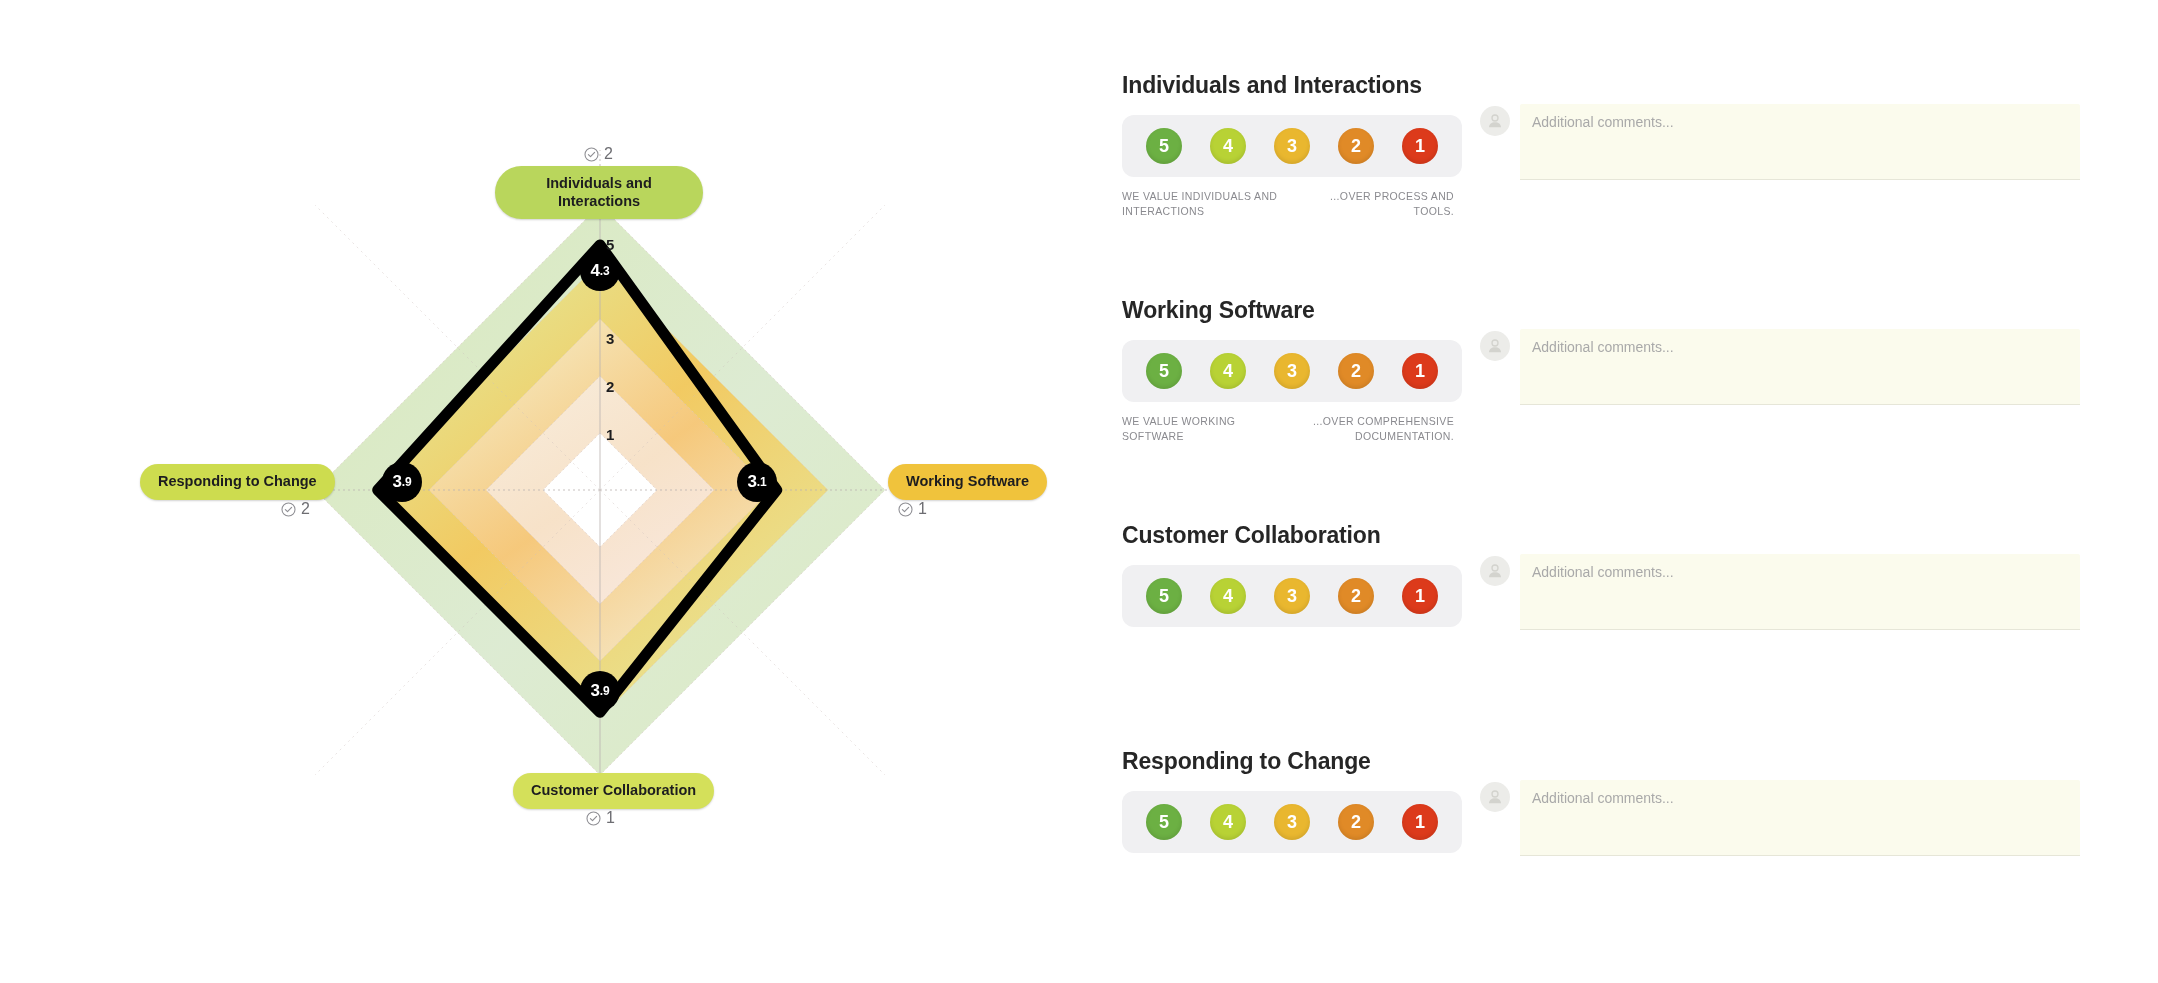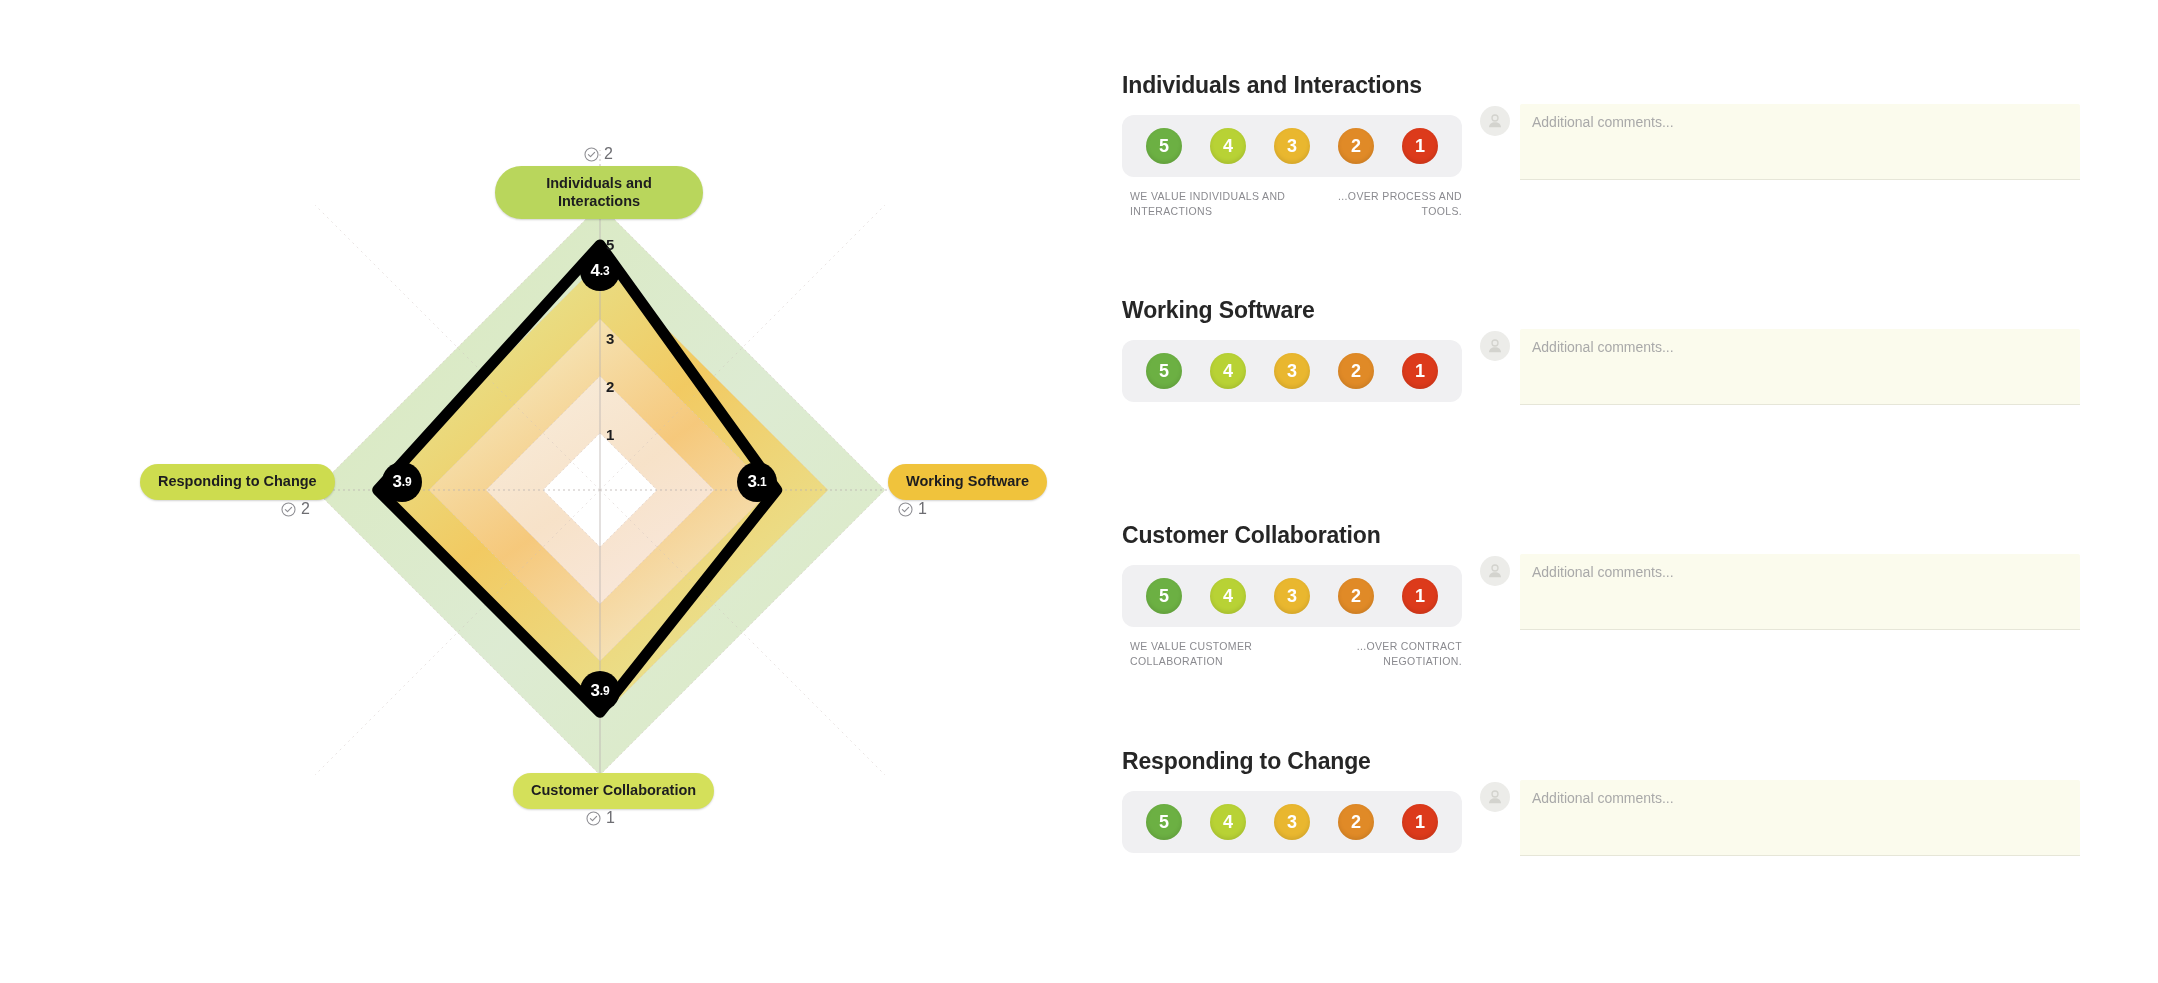"WE VALUE INDIVIDUALS AND INTERACTIONS" .q-legend { justify-content: flex-end -> flex-start }
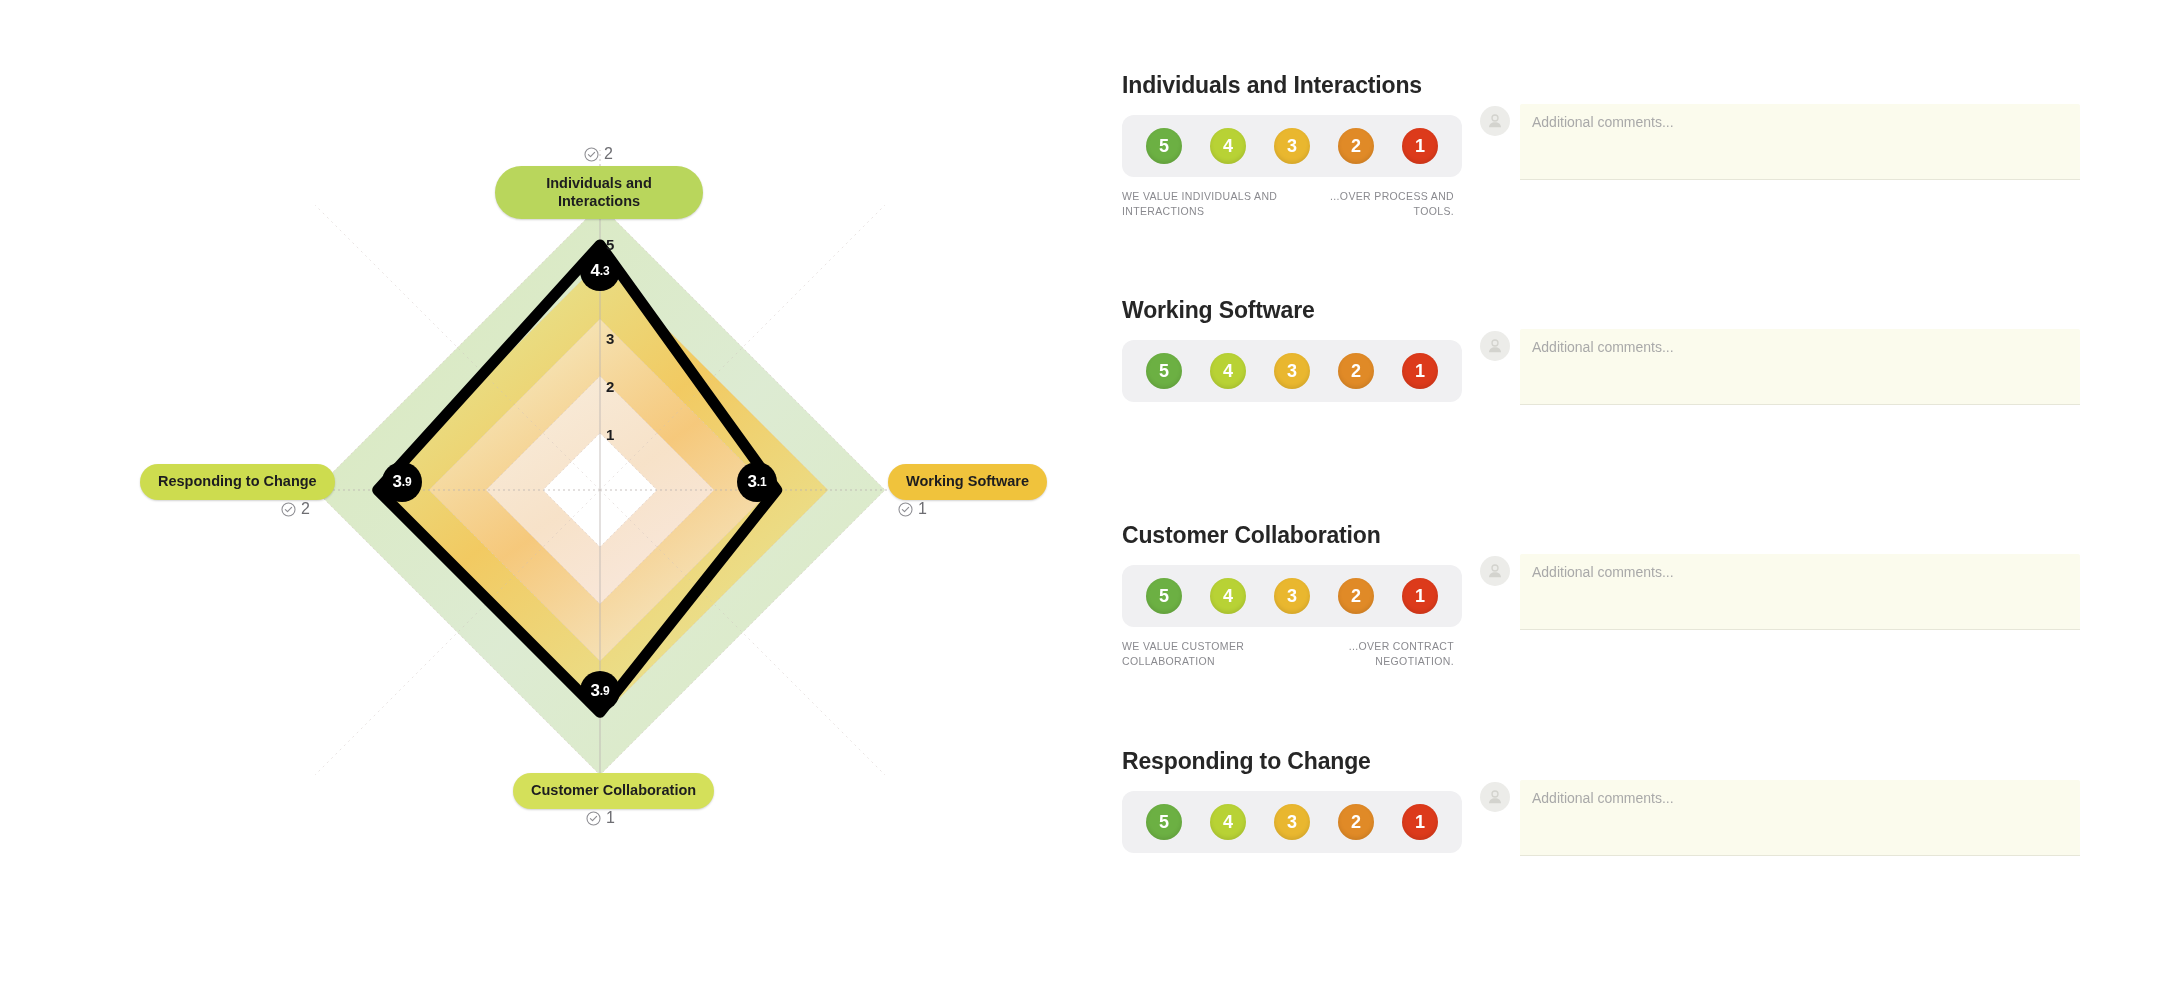"WE VALUE WORKING SOFTWARE" div.q-legend { html: none -> <div> <span>WE VALUE WORKING SOFTWARE</span> <span>...OVER COMPREHENSIVE DOCUMENTATION.</span> </div> }
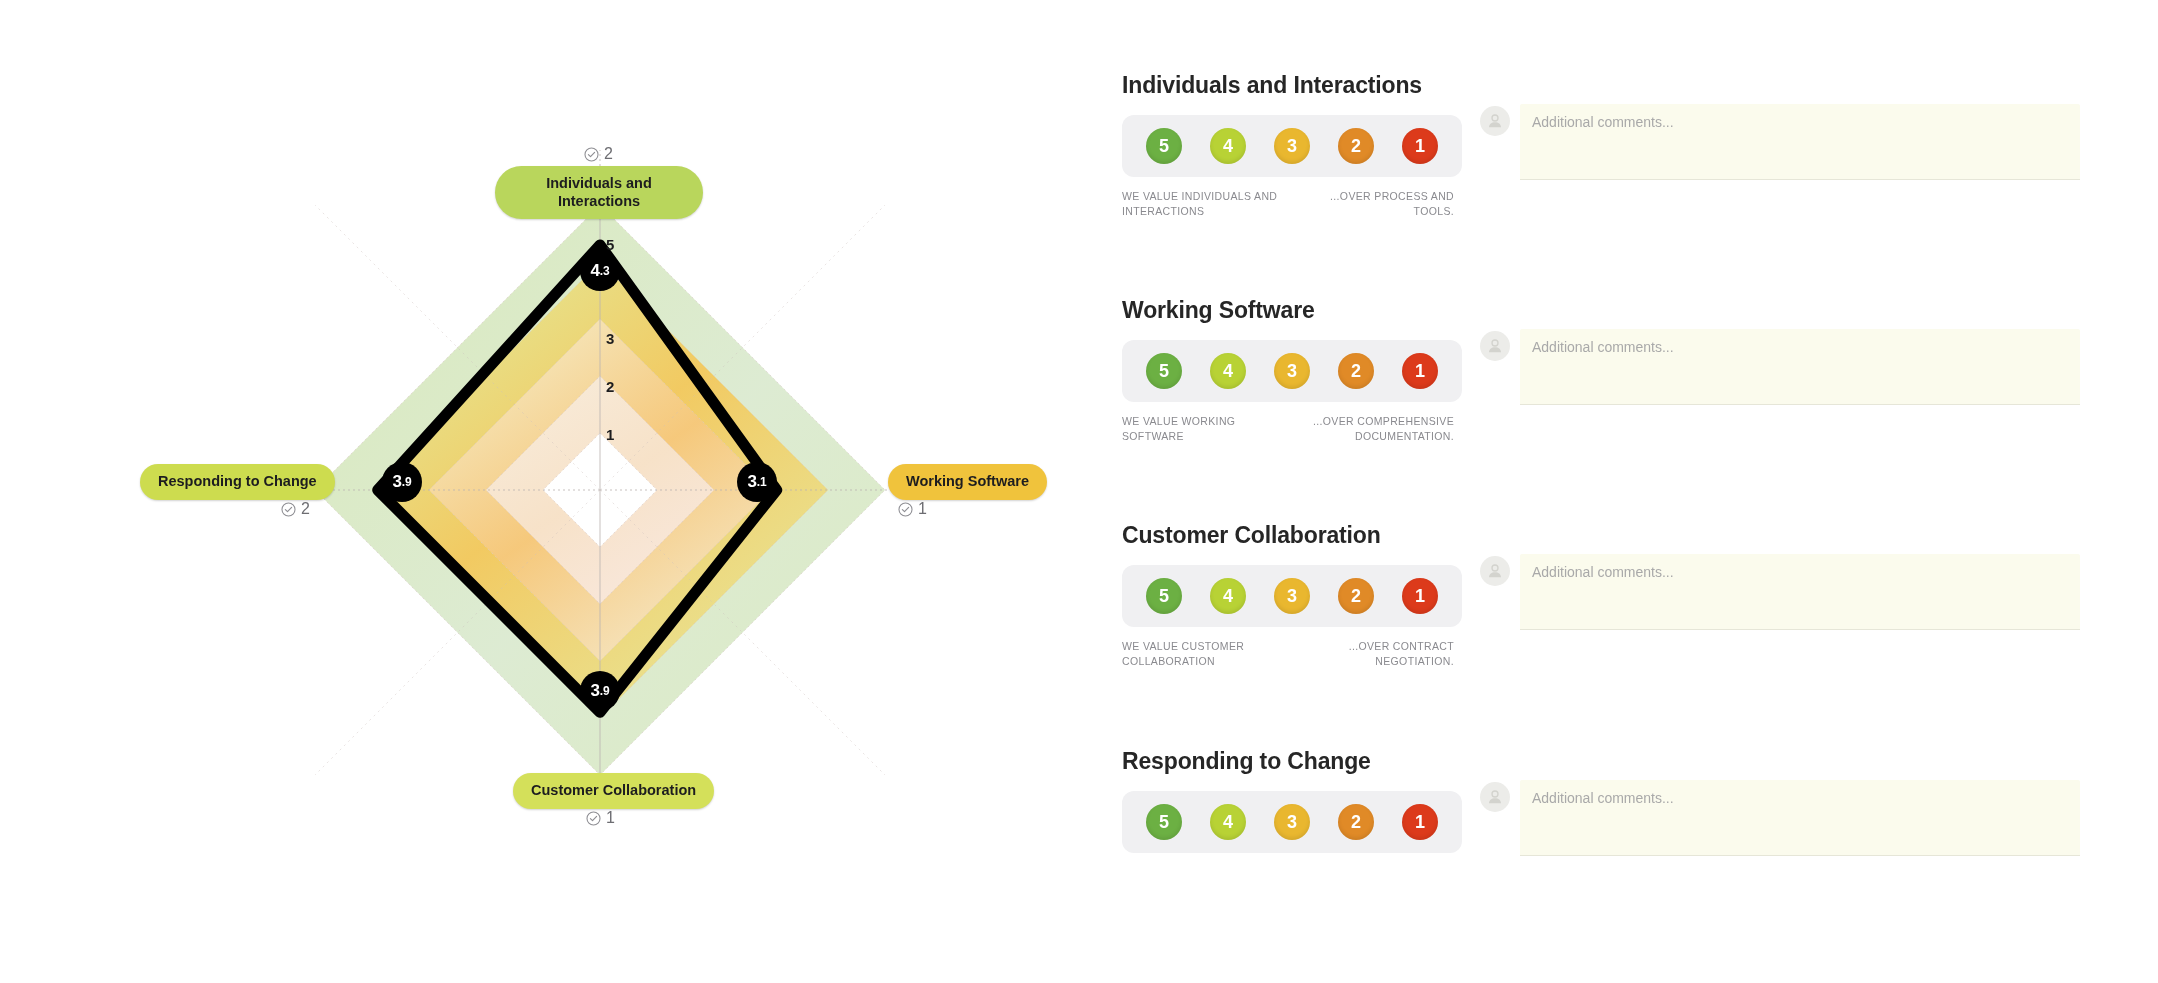"WE VALUE CUSTOMER COLLABORATION" div.q-legend { html: <div> <span>WE VALUE CUSTOMER COLLABORATION</span> <span>...OVER CONTRACT NEGOTIATION.</span> </div> -> none }
